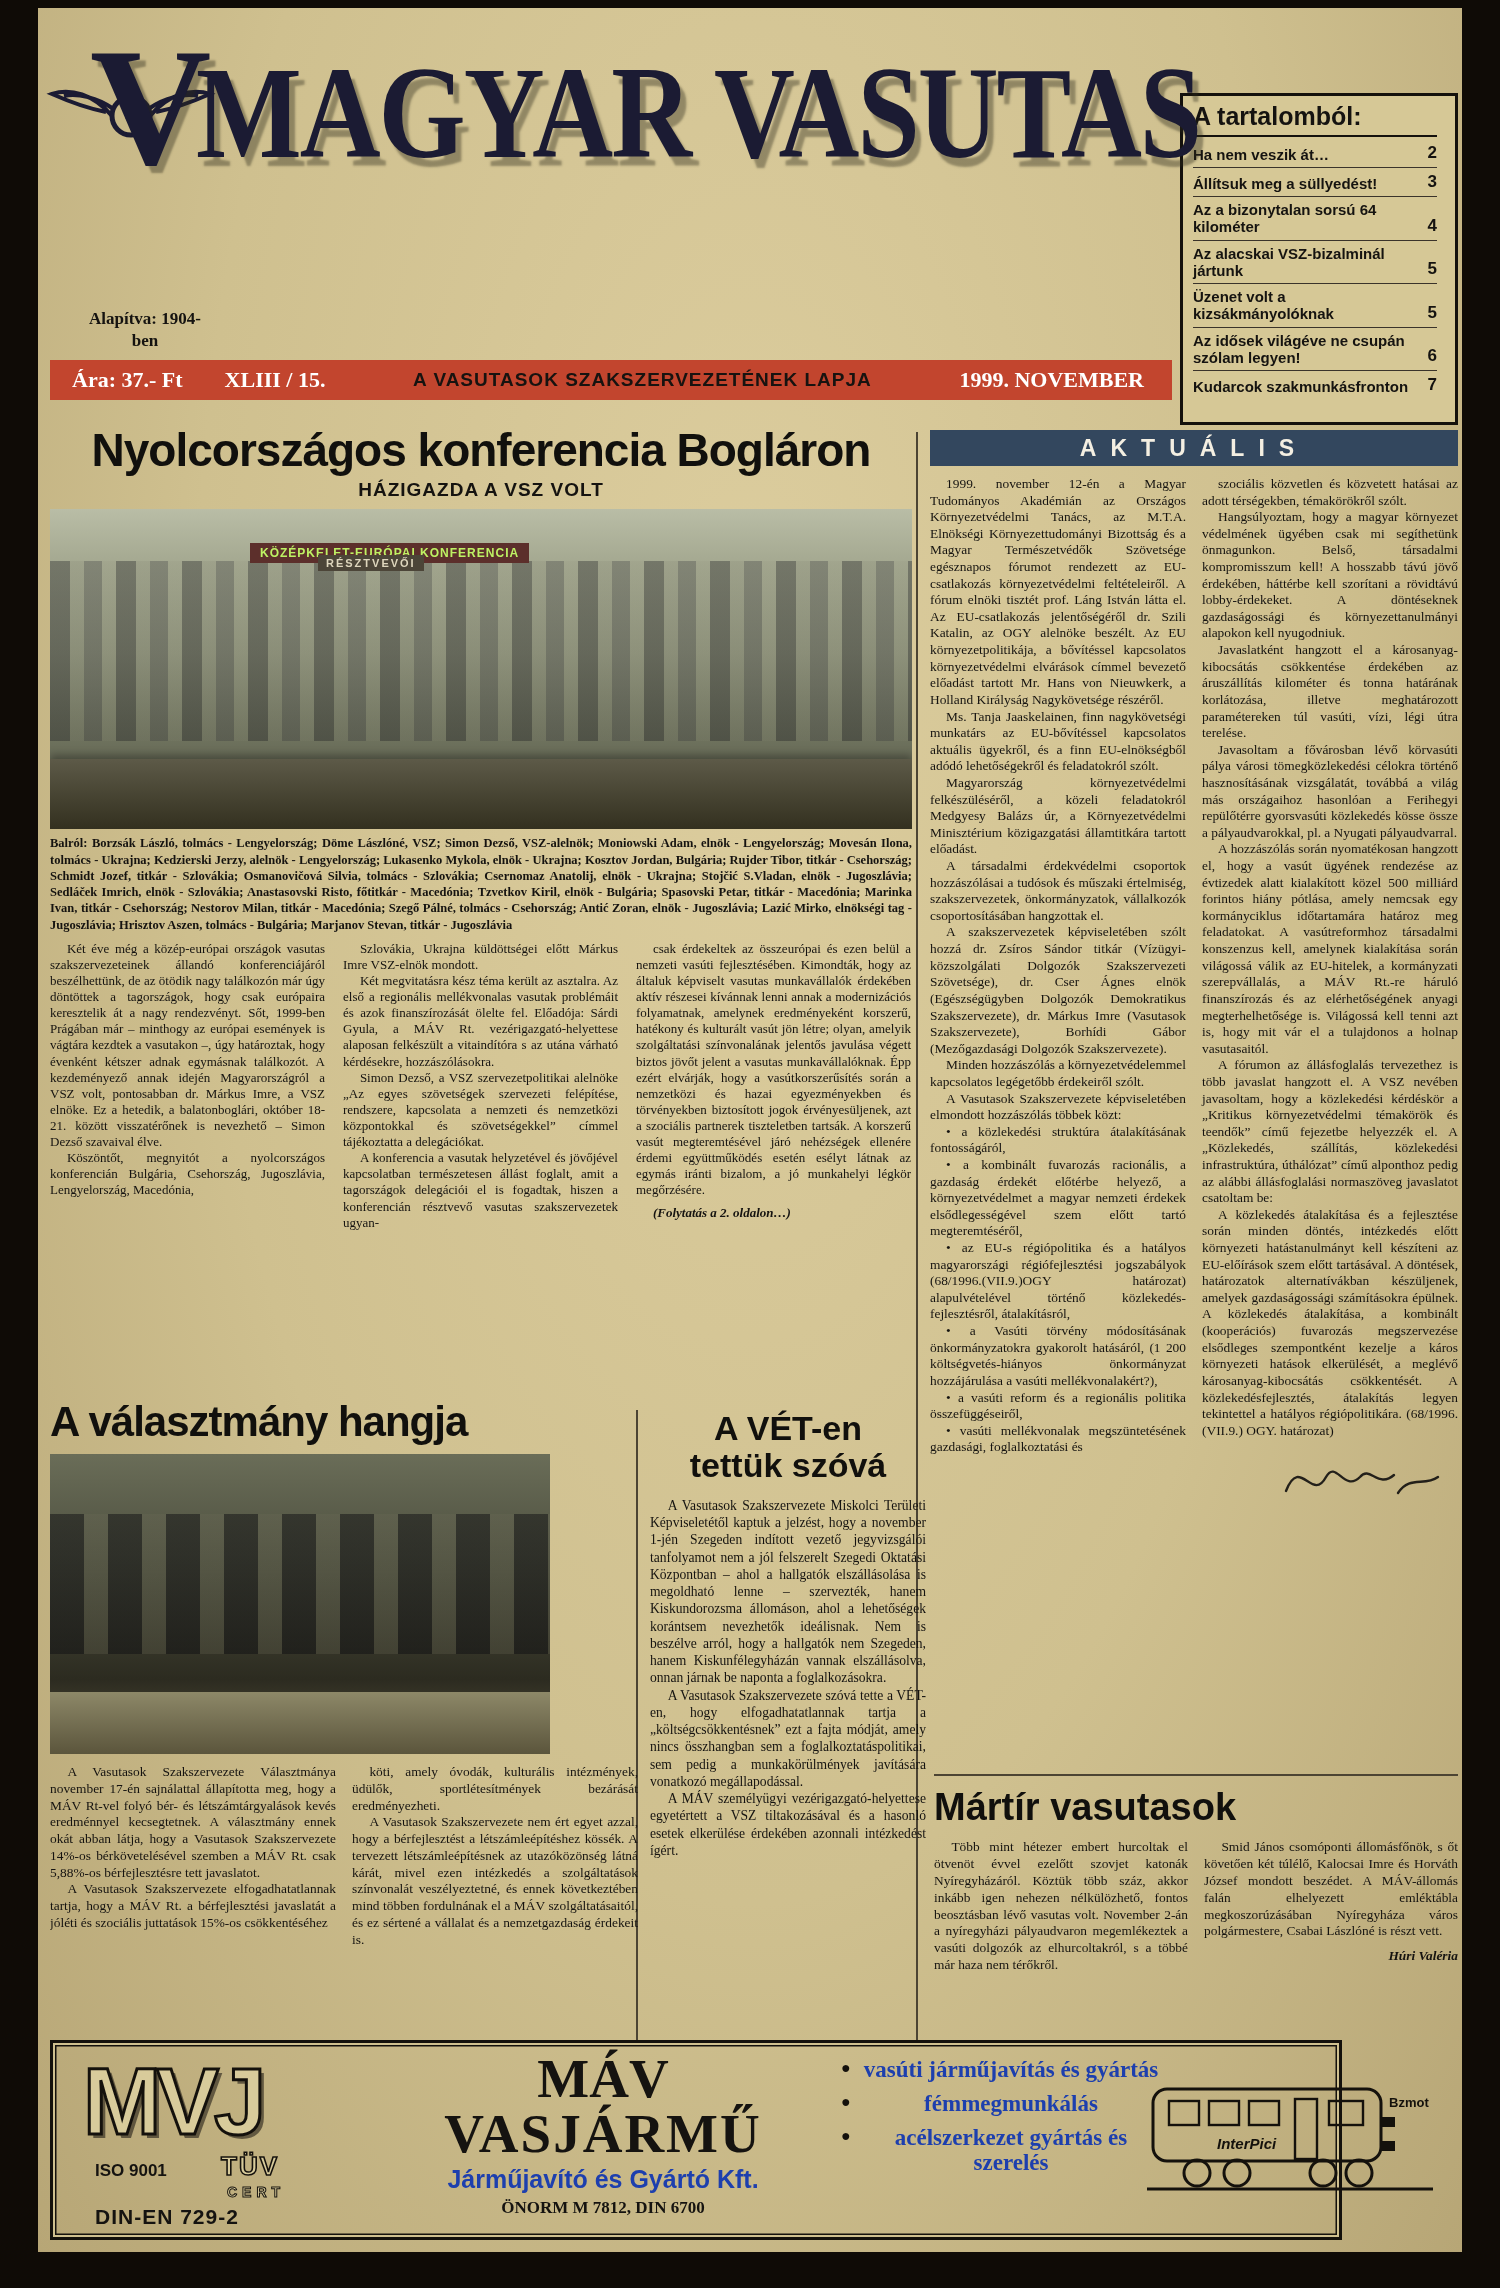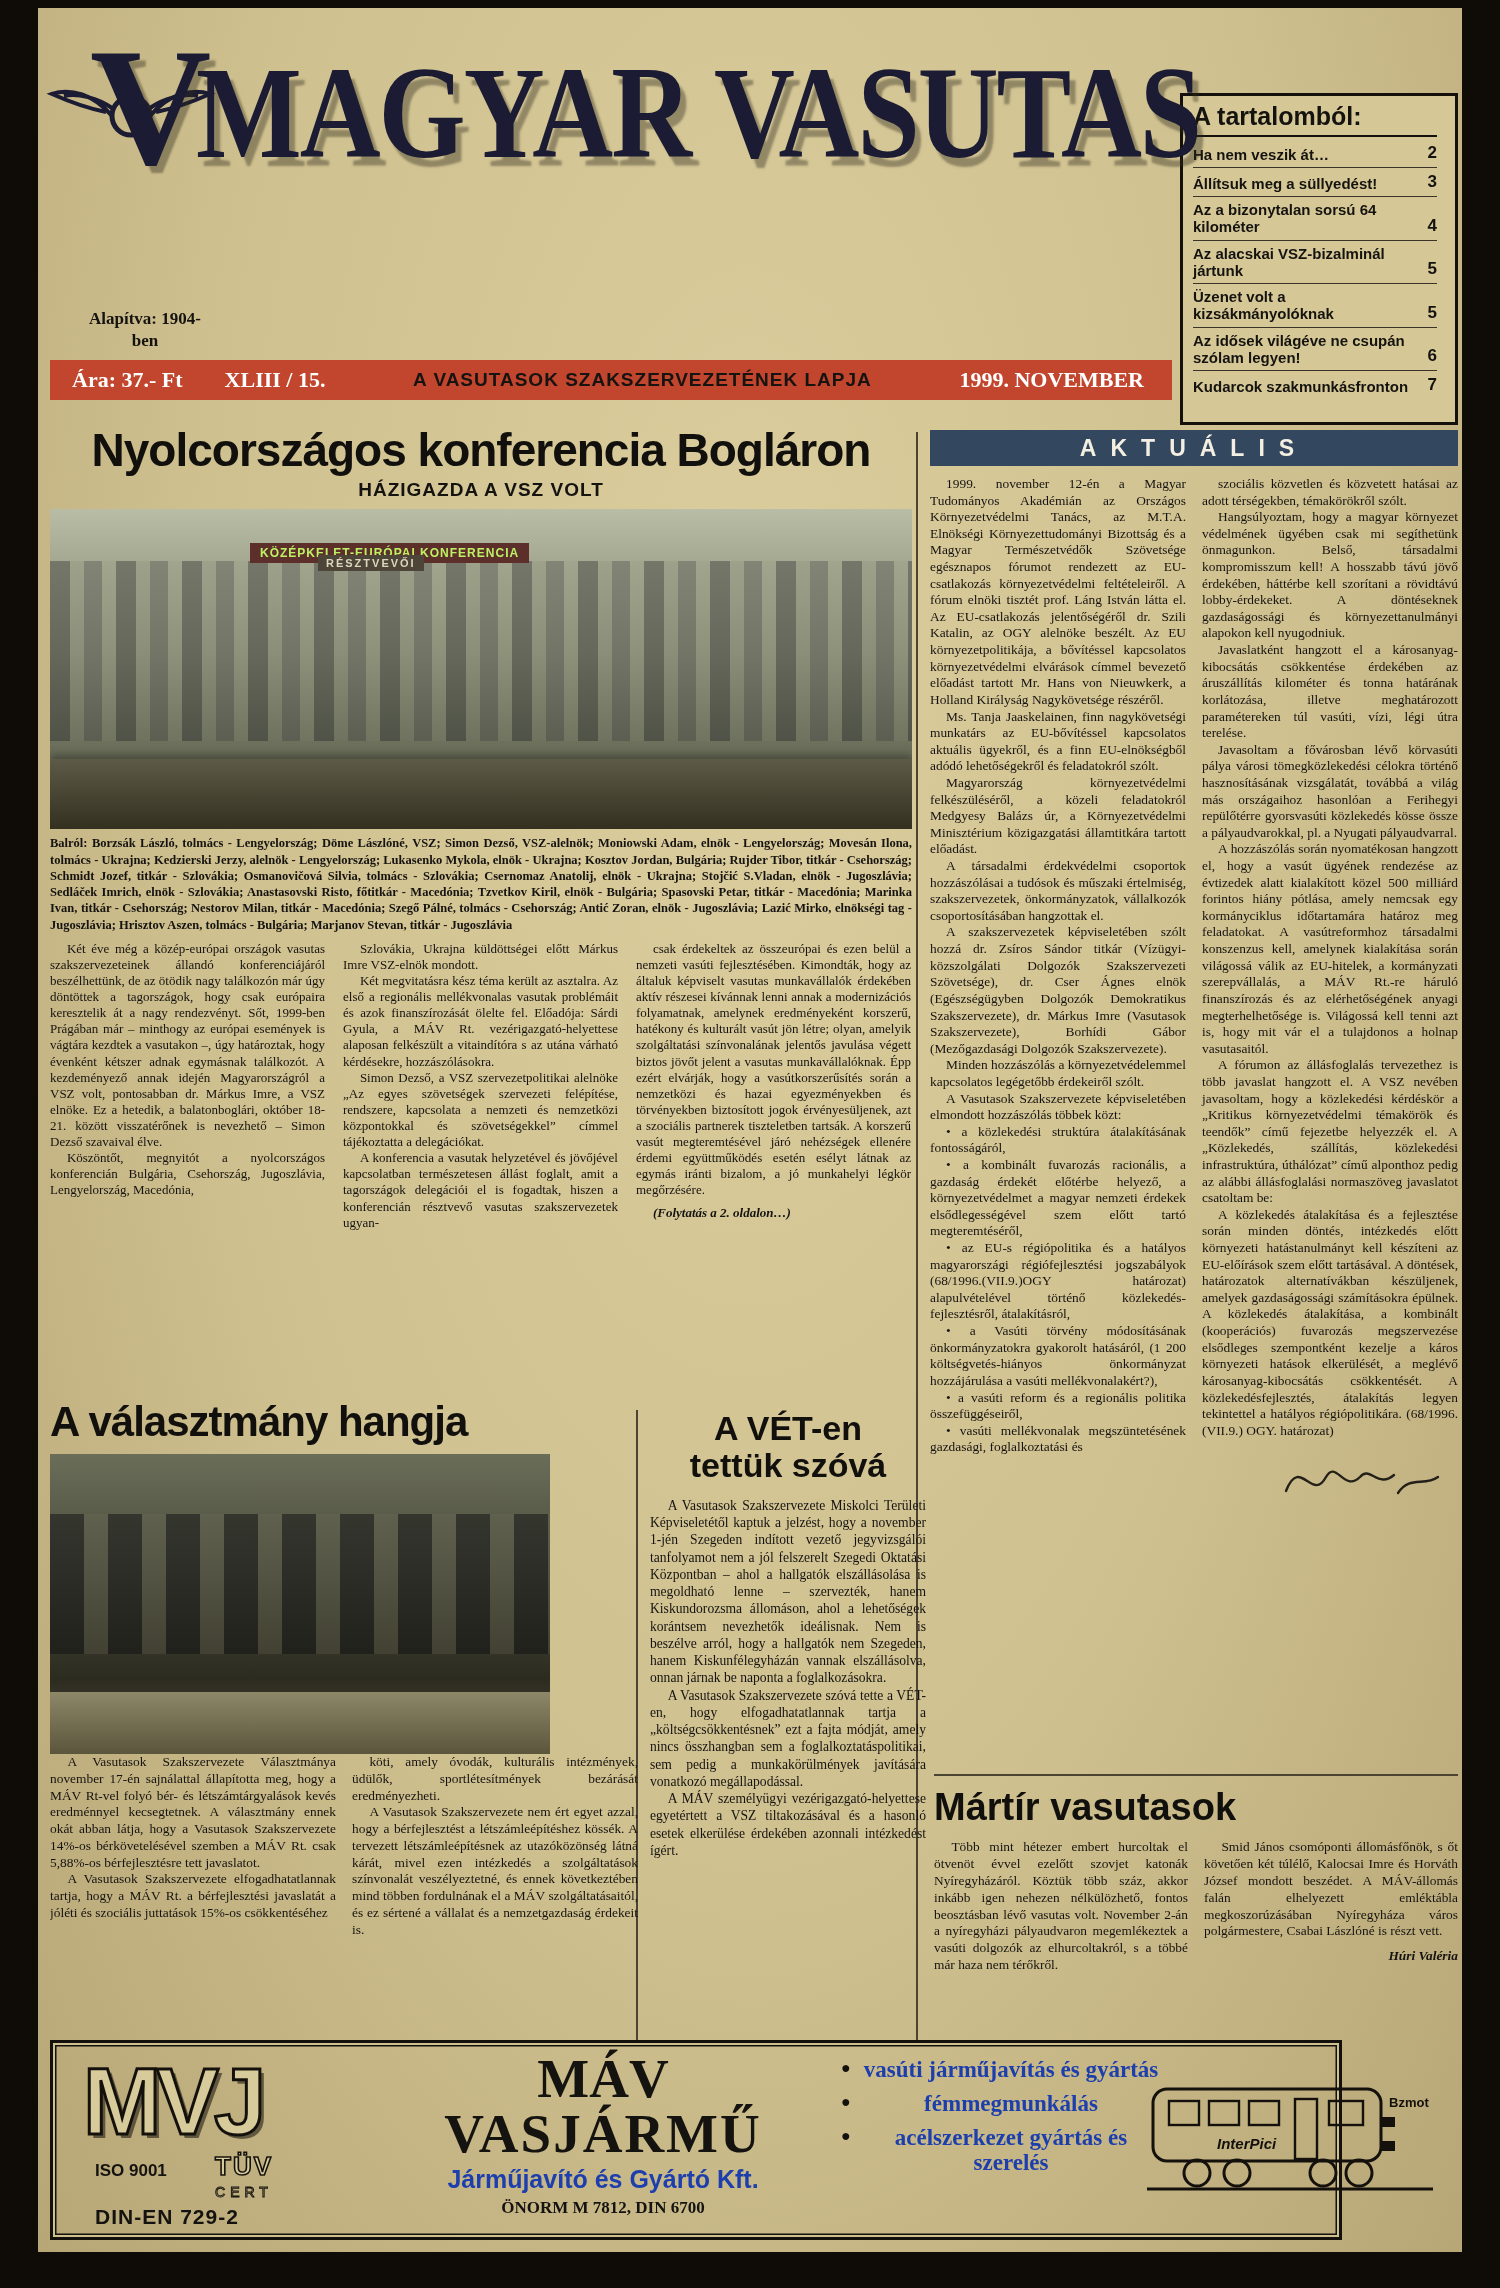"A Vasutasok Szakszervezete Választmánya" .valasztmany .cols { margin-top: none -> 10px }
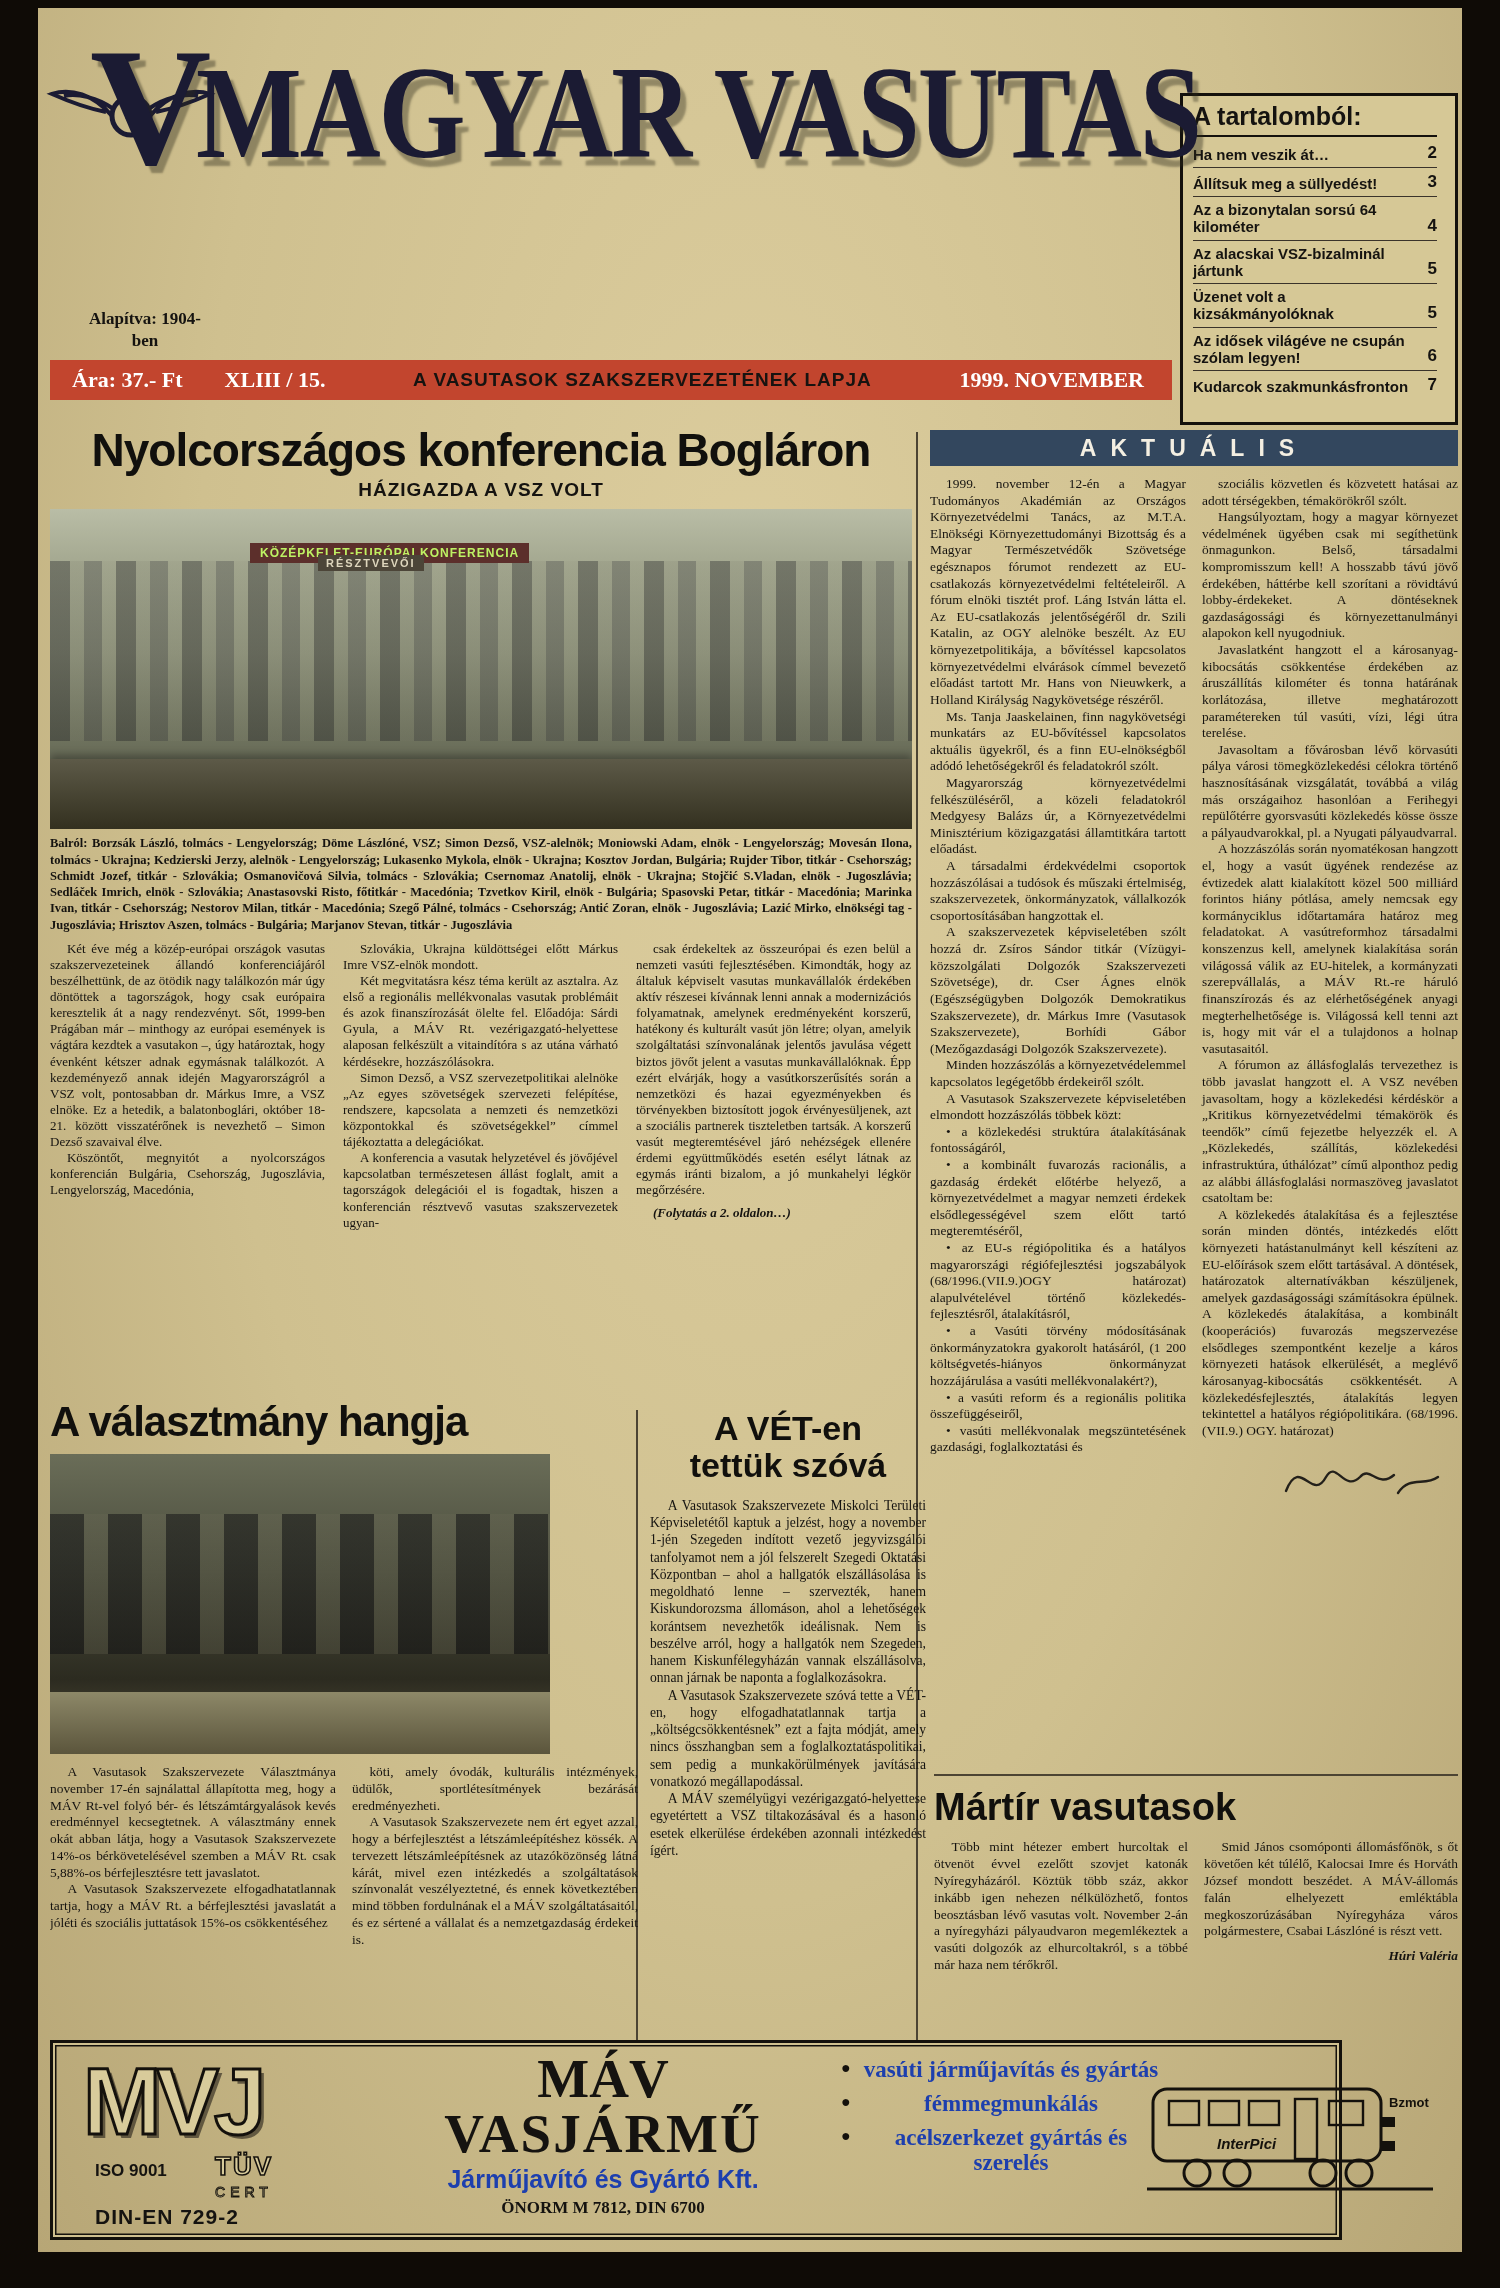"CERT" .tuv .t2 { font-weight: normal -> bold; margin-left: none -> 12px }
